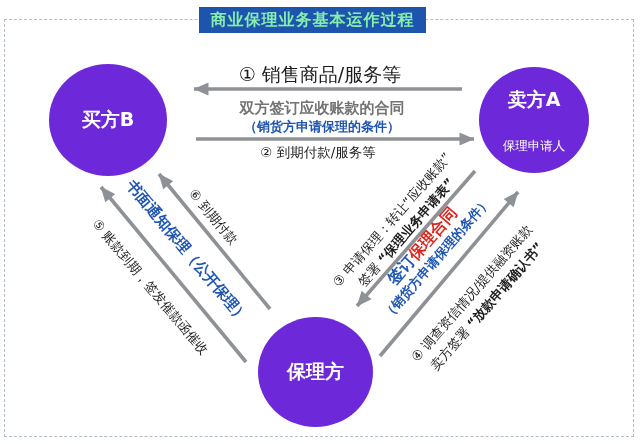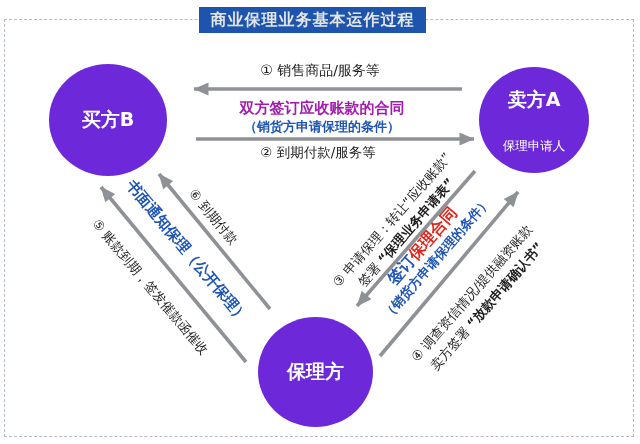"商业保理业务基本运作过程" .title { color: #e5e5e5 -> #86efac }
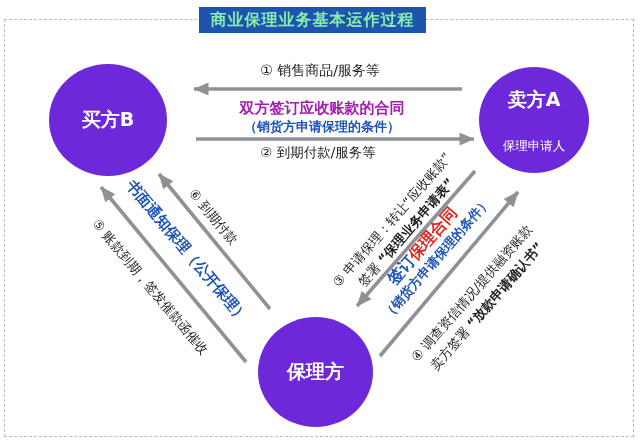"① 销售商品/服务等" .step1 { font-size: 14px -> 19px }
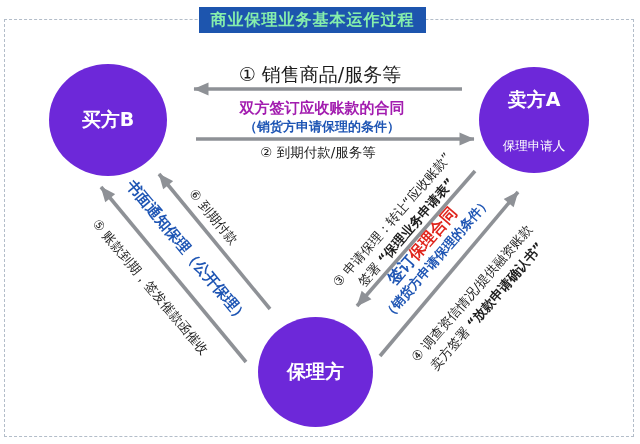"双方签订应收账款的合同" .contract1 { color: #a21caf -> #737373 }
